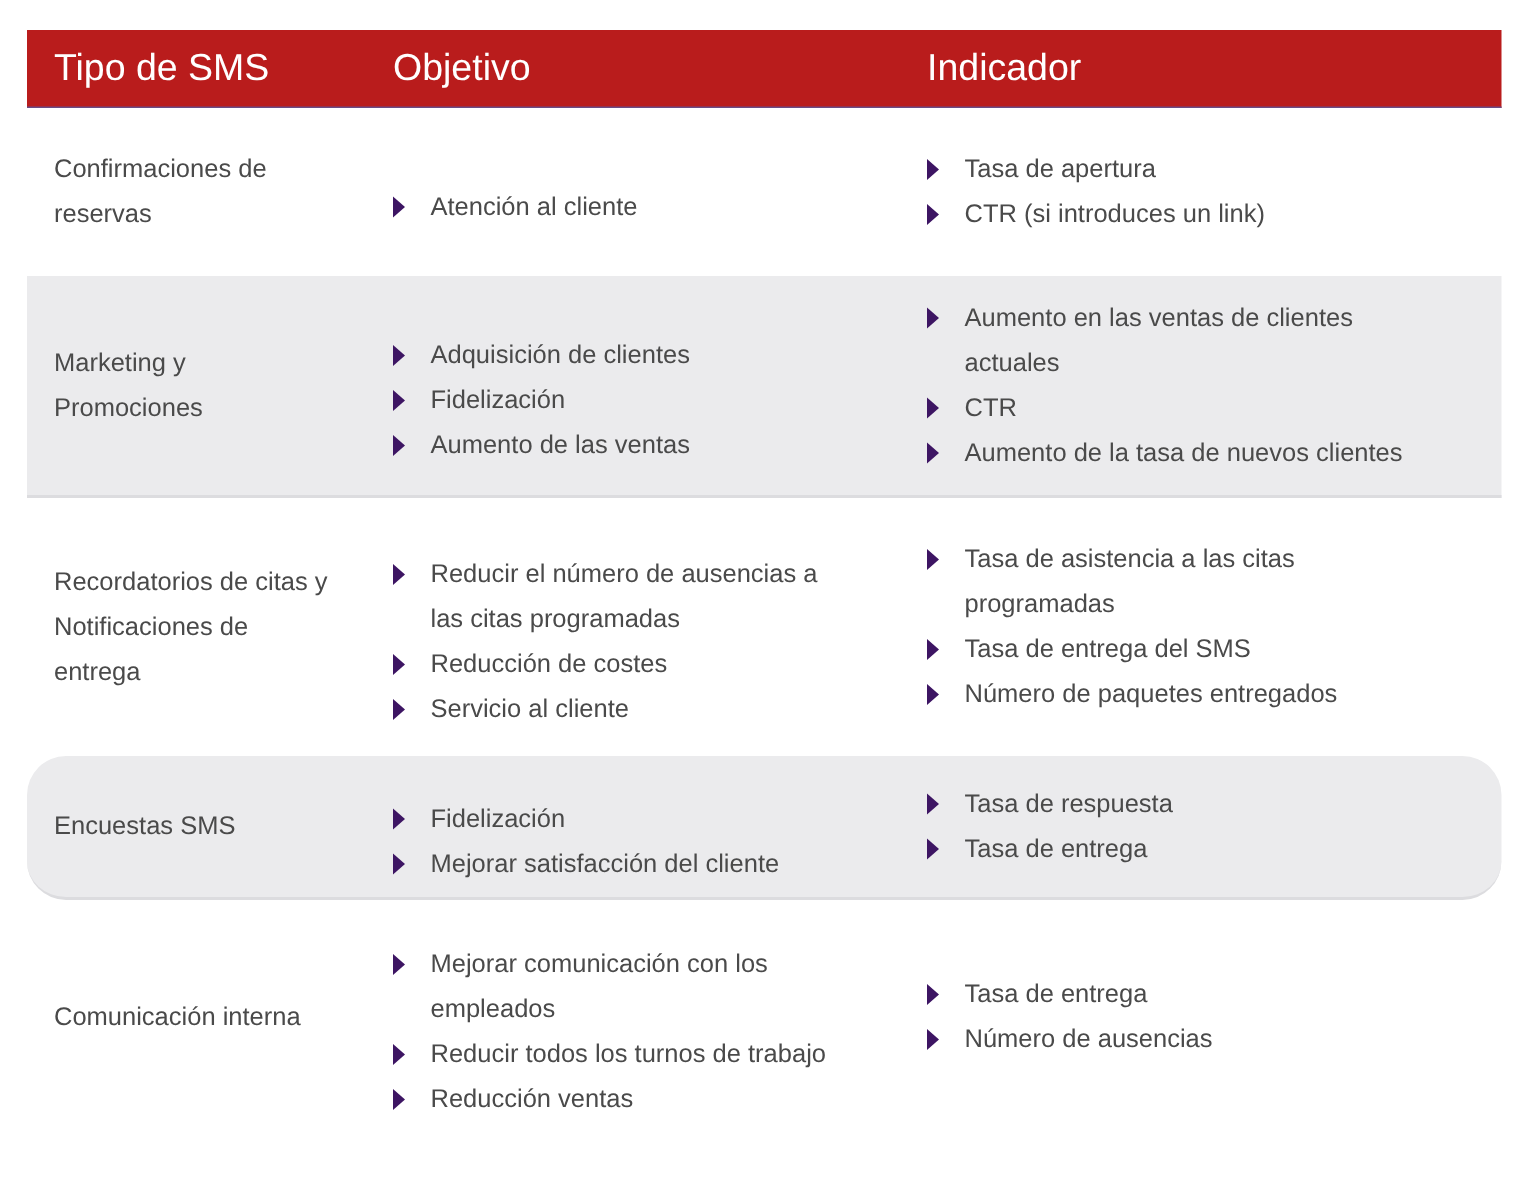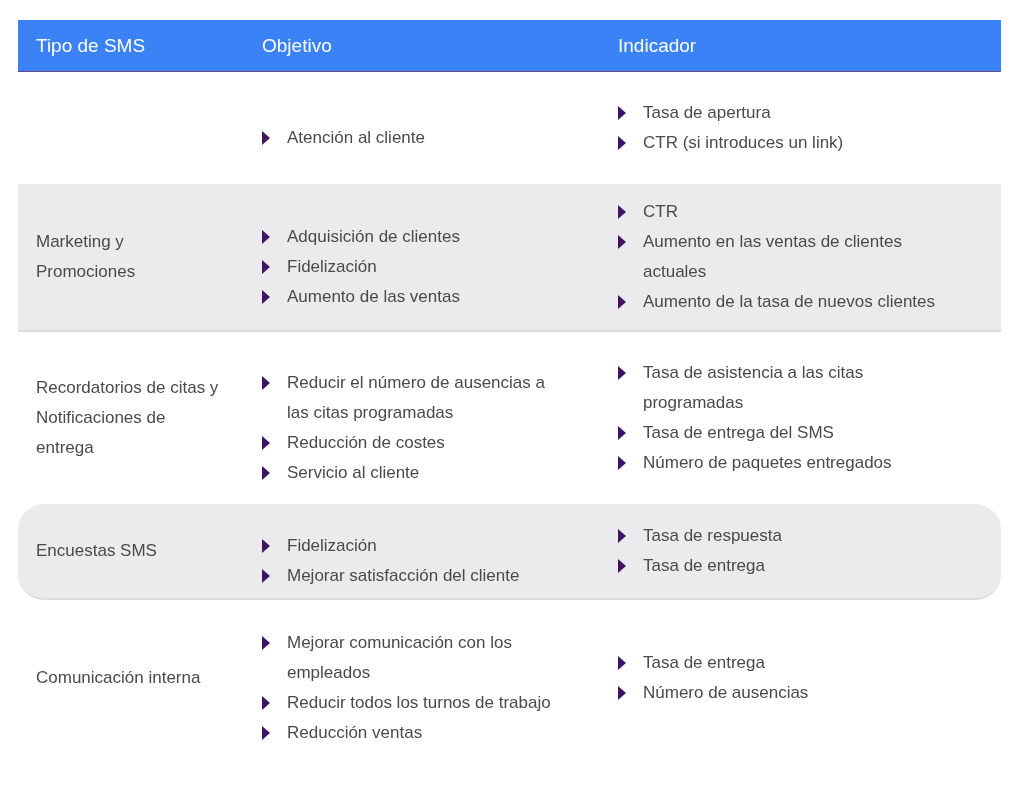"Tipo de SMS" .header { background: #3b82f6 -> #b91c1c; font-size: 19px -> 25px }
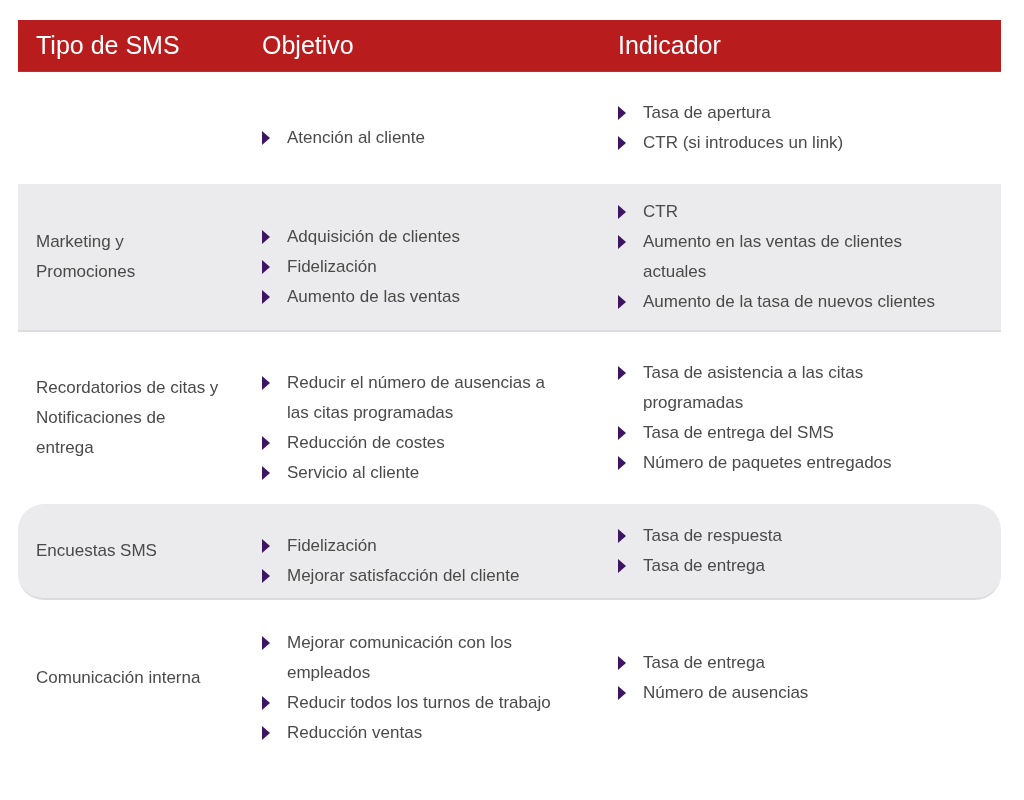"Confirmaciones de reservas" div.cell { html: none -> <div> <span>Confirmaciones de reservas</span> </div> }
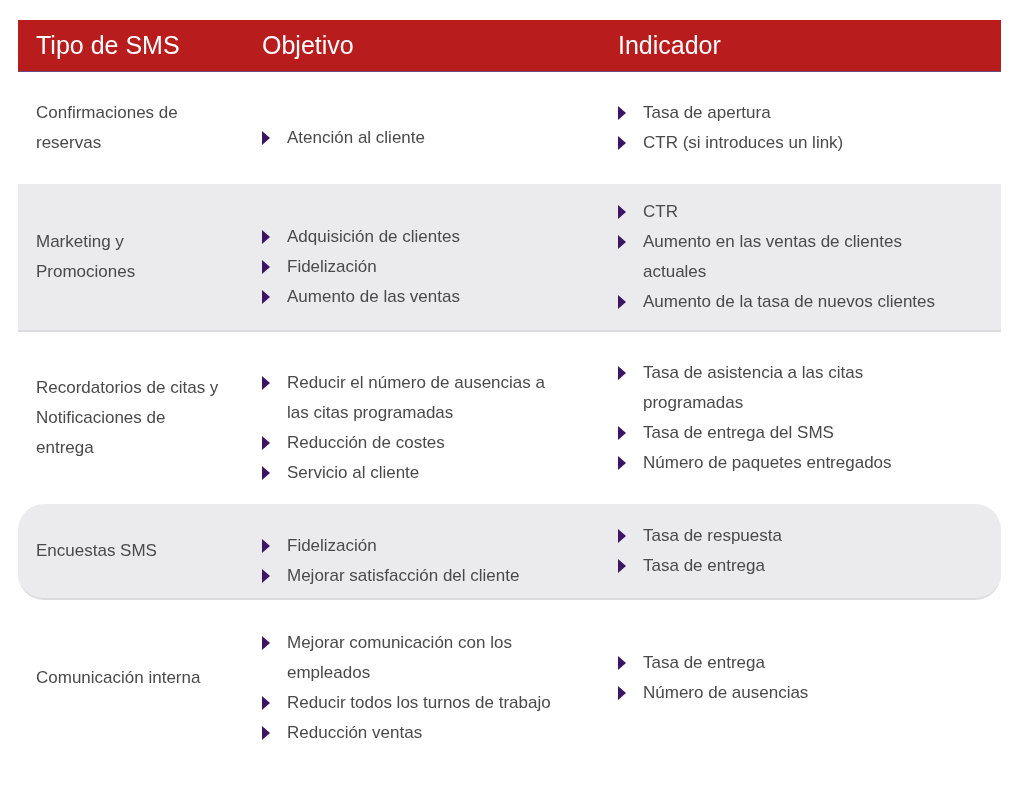"CTR" li { order: before "Aumento en las ventas de" -> after "Aumento en las ventas de" }
